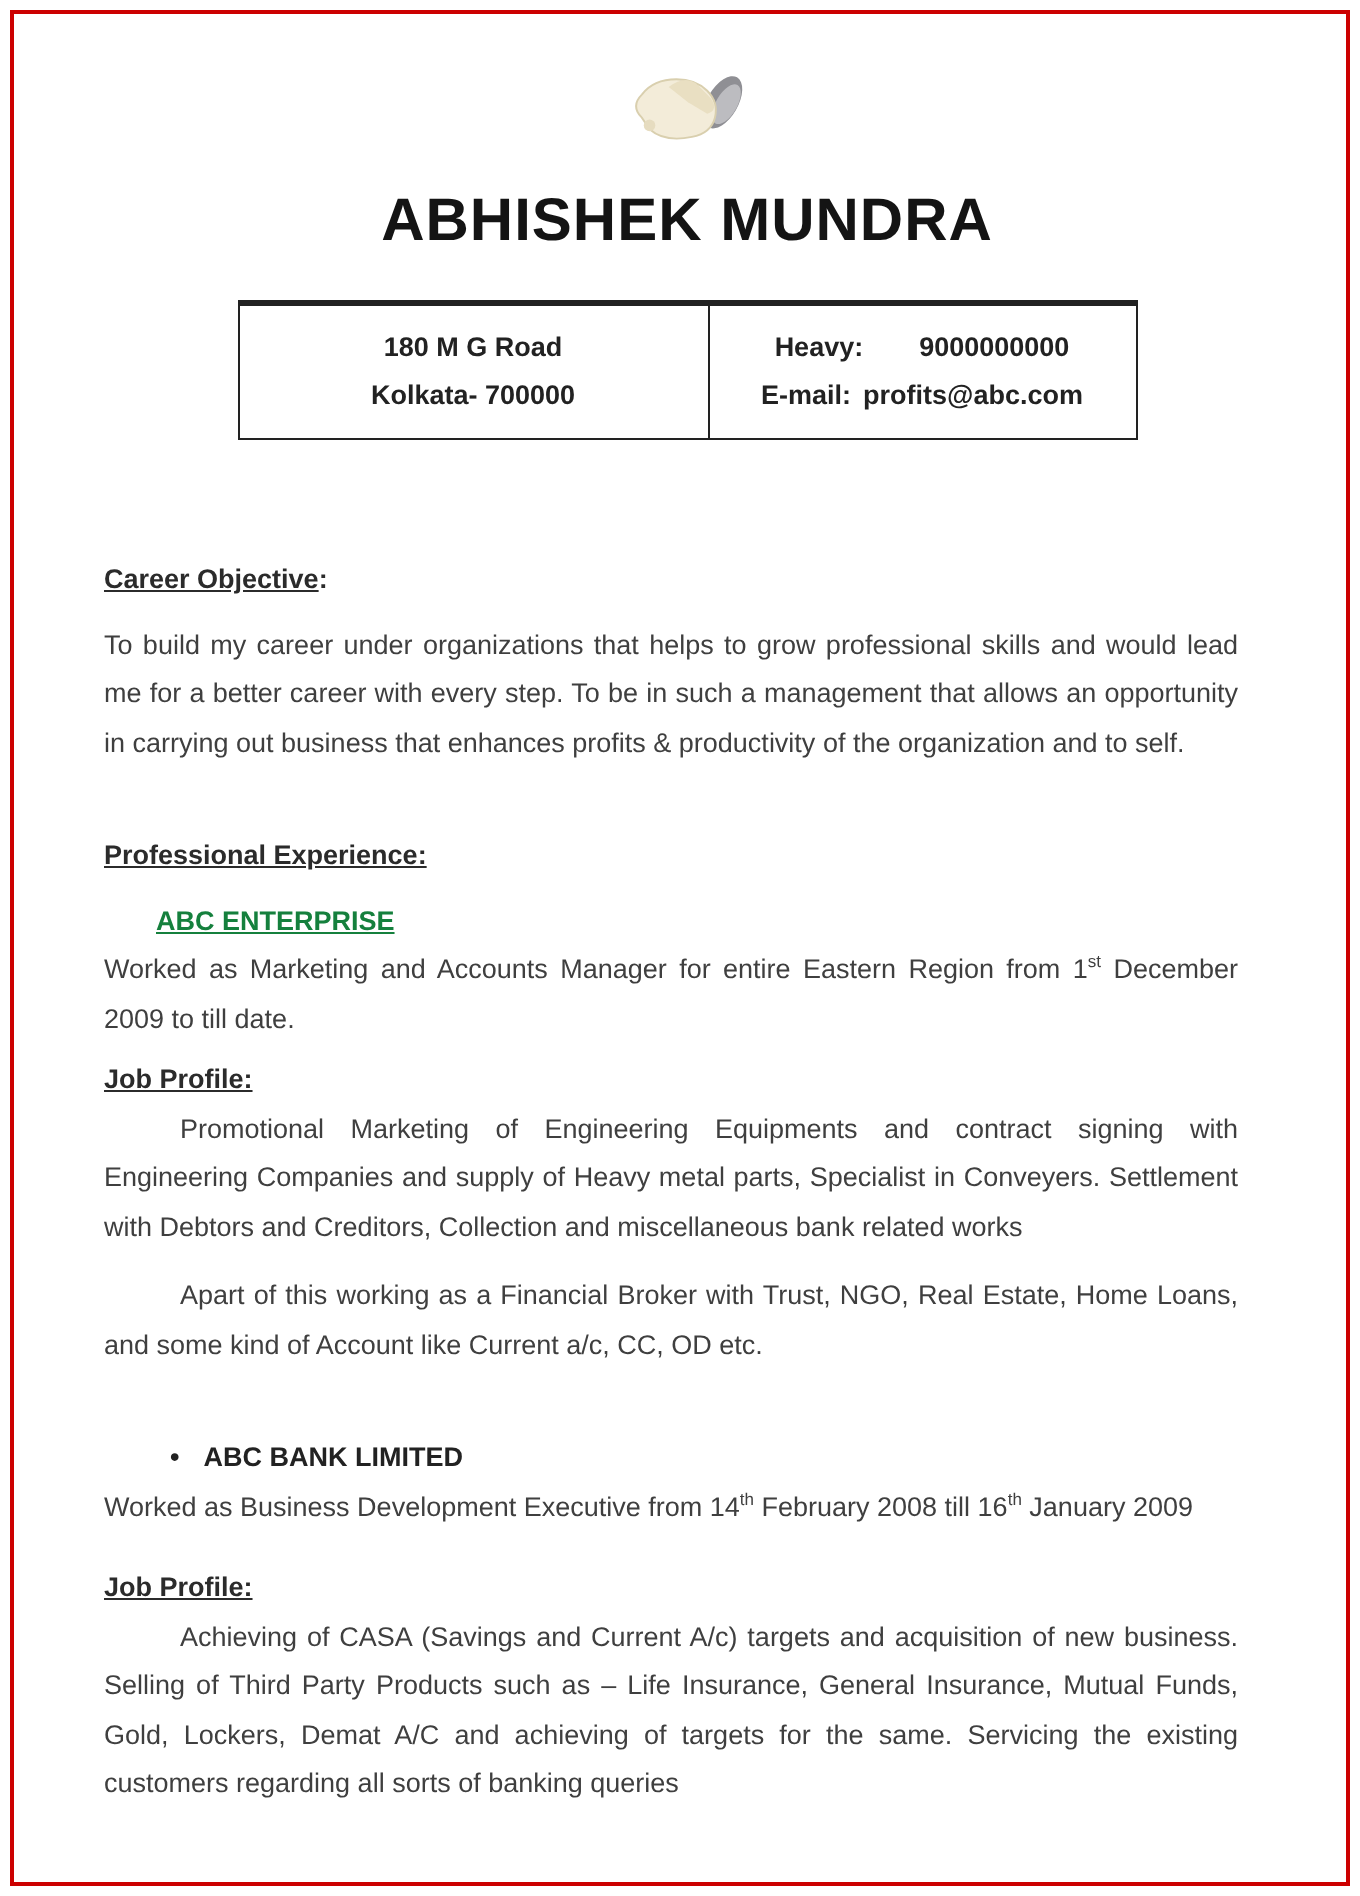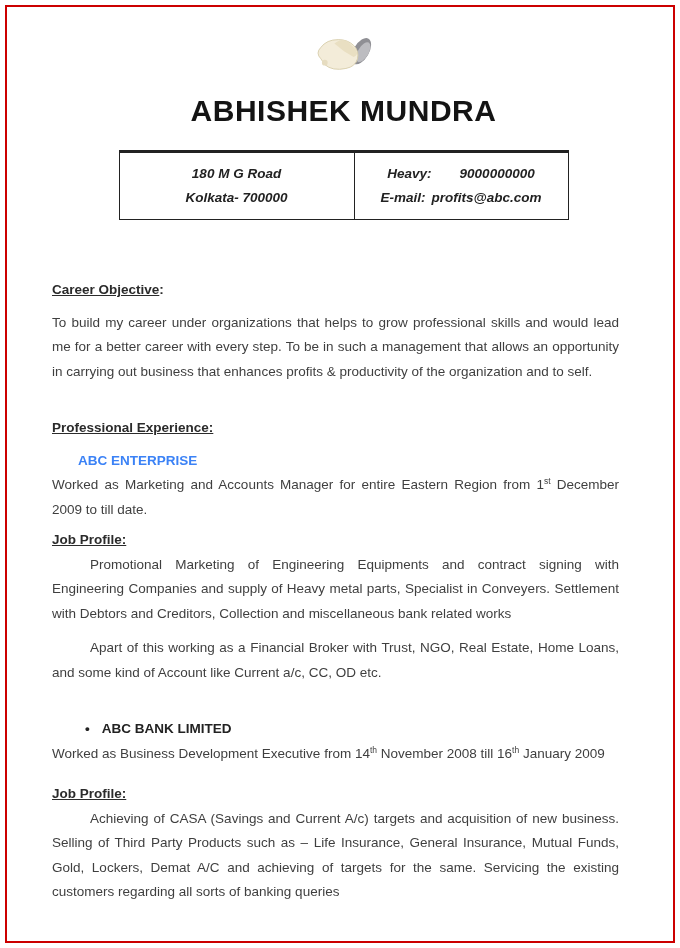"180 M G Road" .contact-table { font-style: italic -> none }
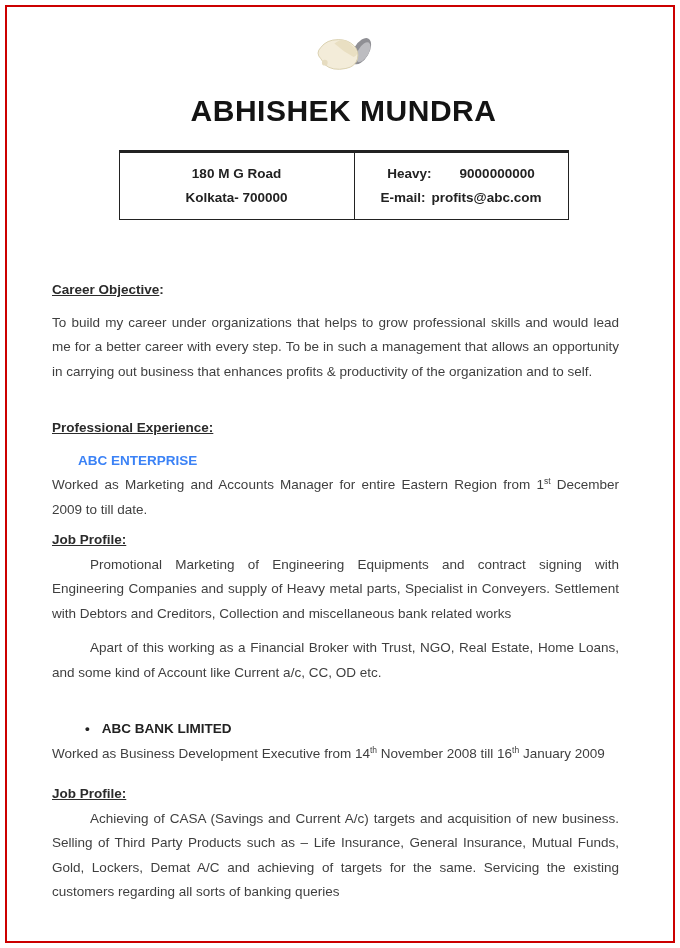"ABC ENTERPRISE" .company-line { color: #3b82f6 -> #15803d; text-decoration: none -> underline }
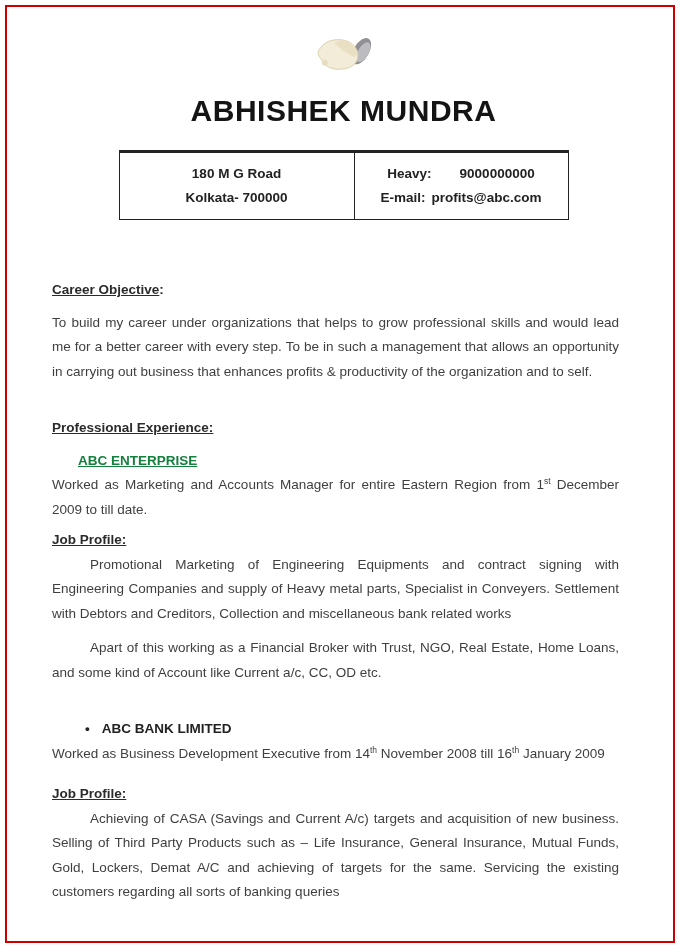"November 2008 till 16" span { text: November -> February }
